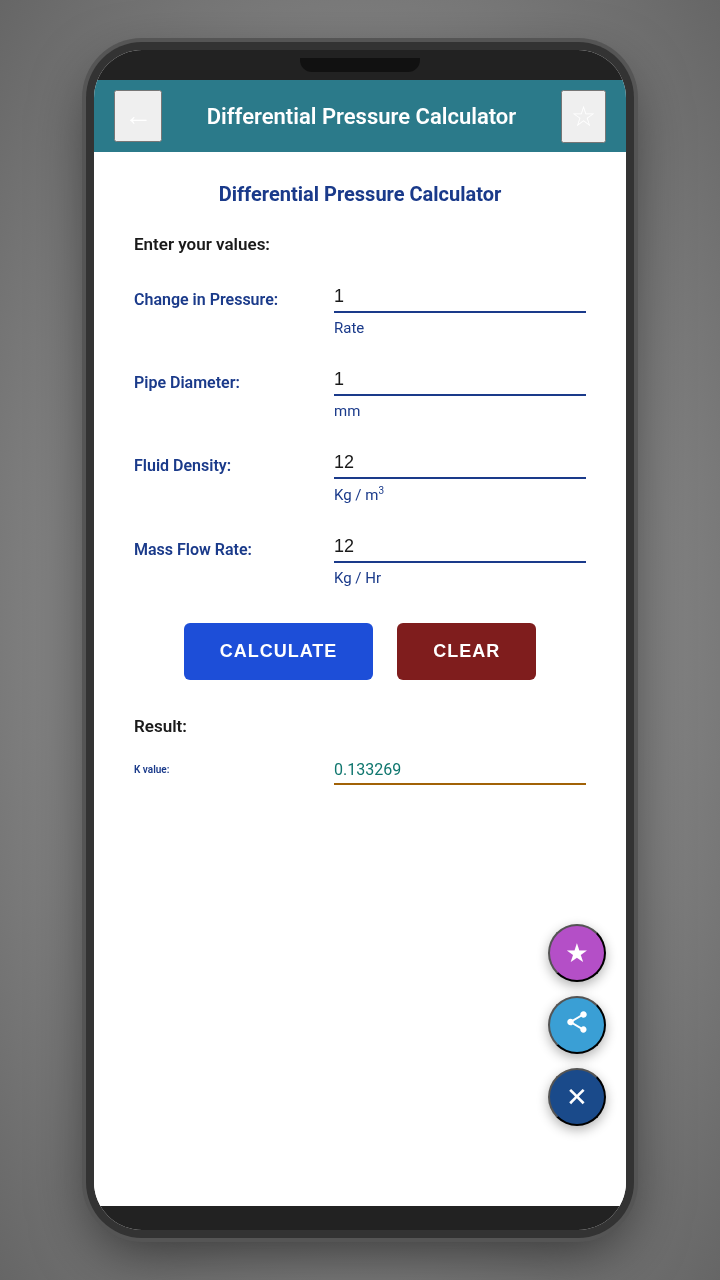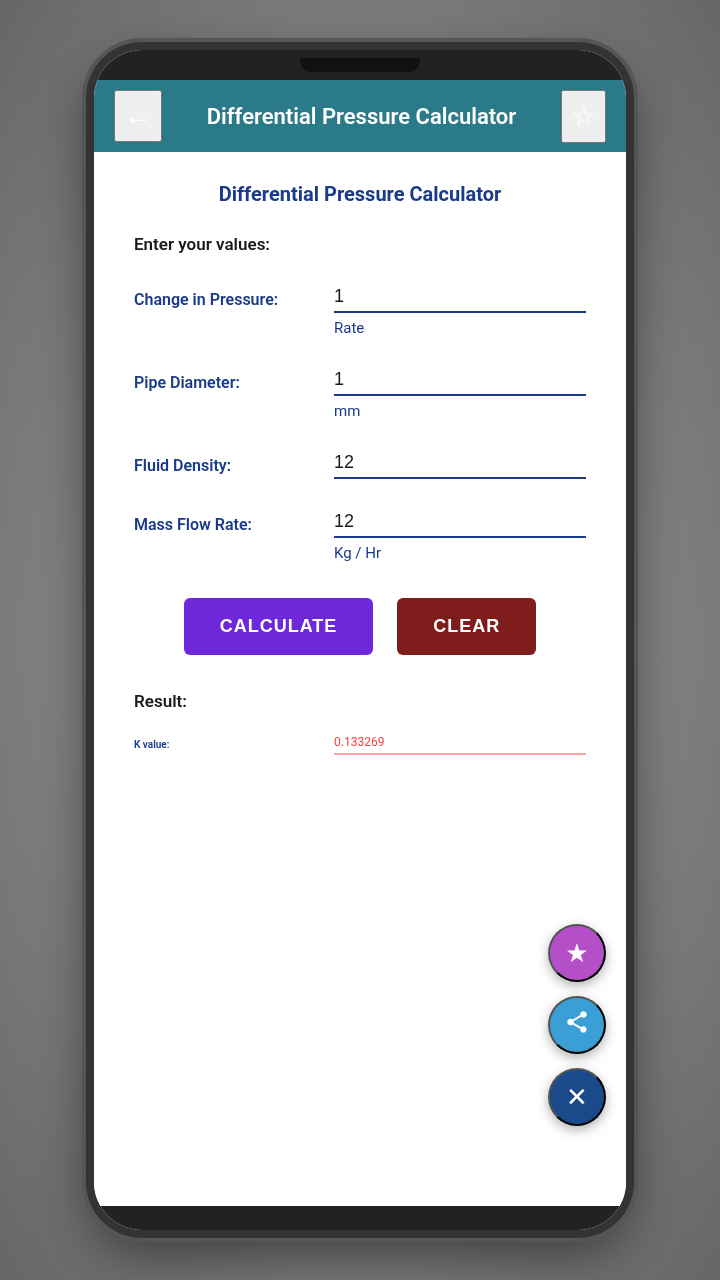"Kg / m3" span.form-unit { html: none -> <span>Kg / m<sup>3</sup></span> }
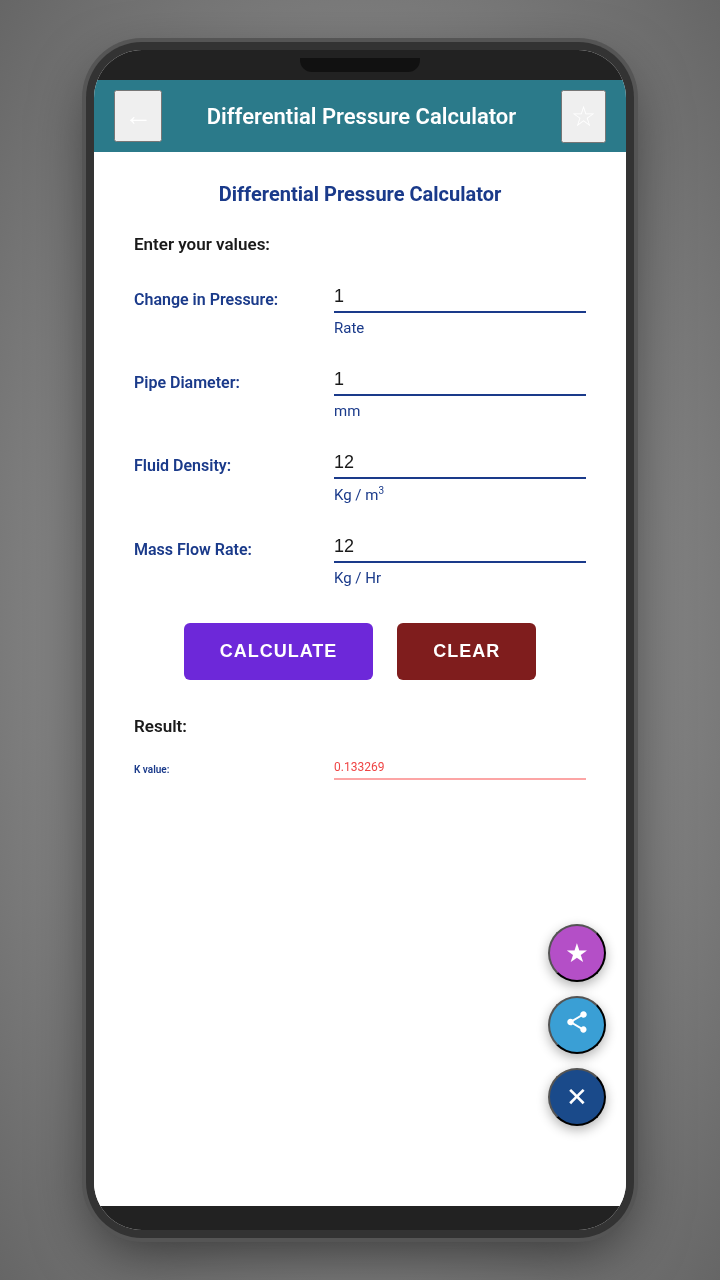"CALCULATE" .btn-calculate { background: #6d28d9 -> #1d4ed8 }
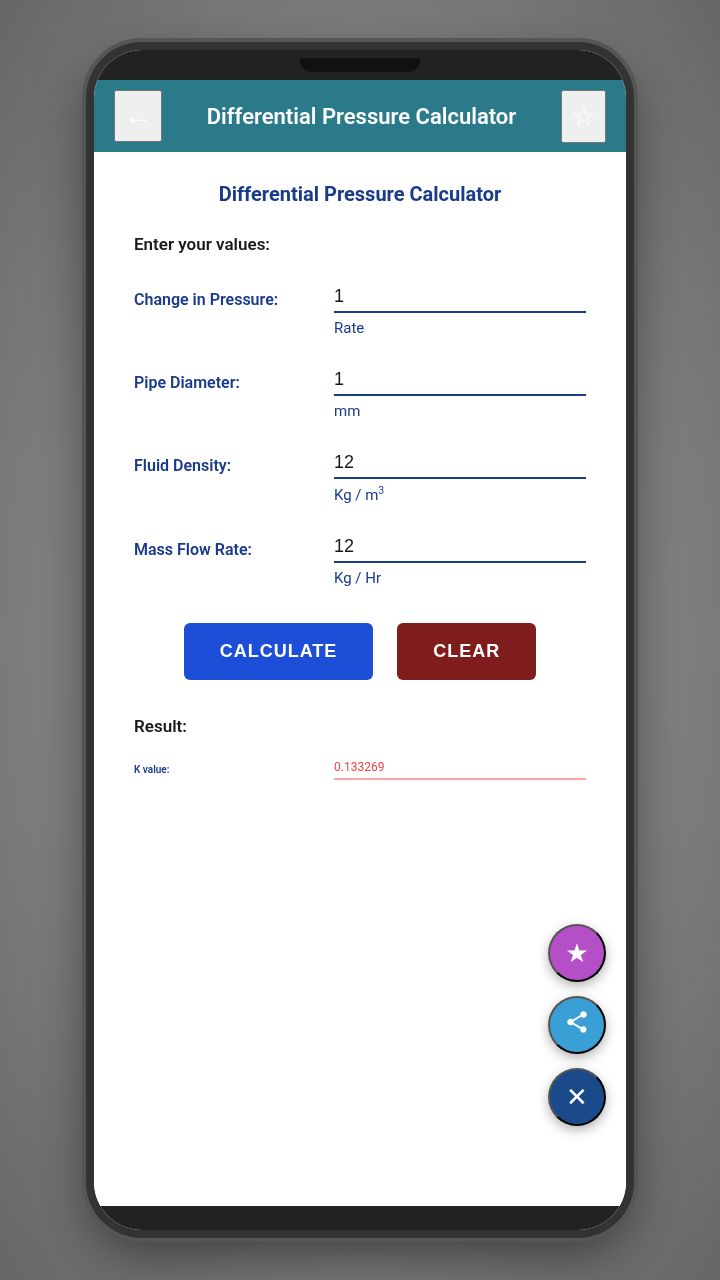"0.133269" .result-value { border-bottom: 2px solid #fca5a5 -> 2px solid #a16207; color: #ef4444 -> #0f766e; font-size: 12px -> 16px }
